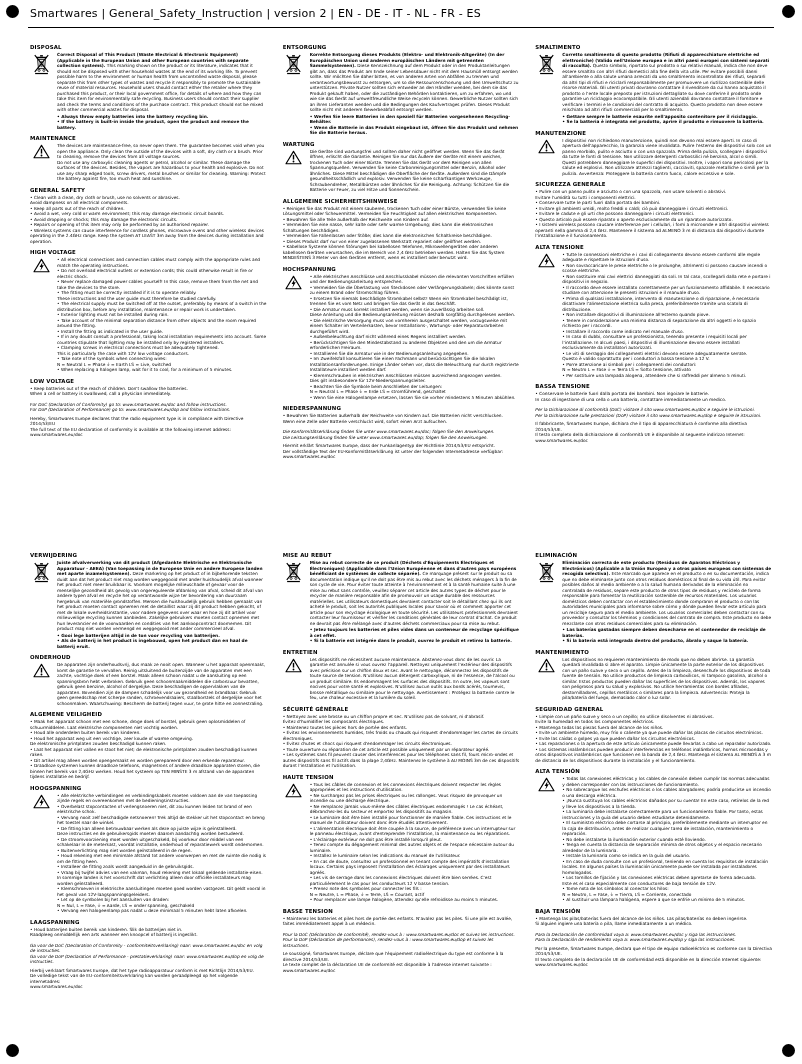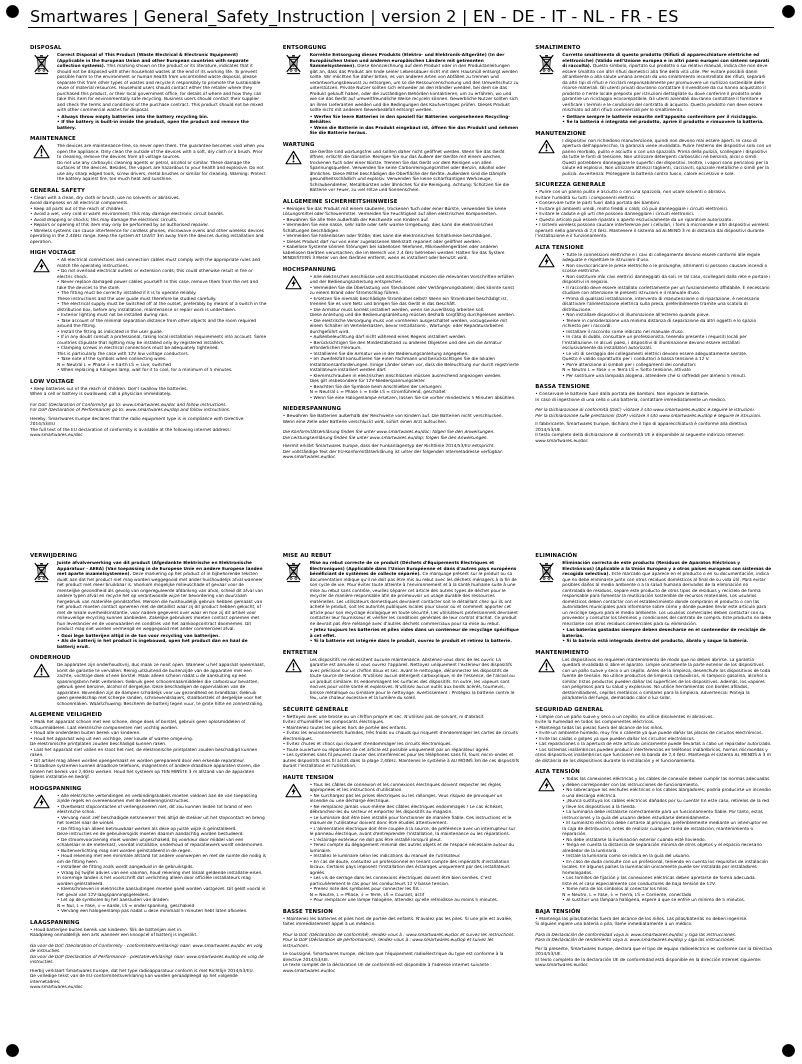"Smartwares | General_Safety_Instruction" .title { font-size: 16px -> 11px }
